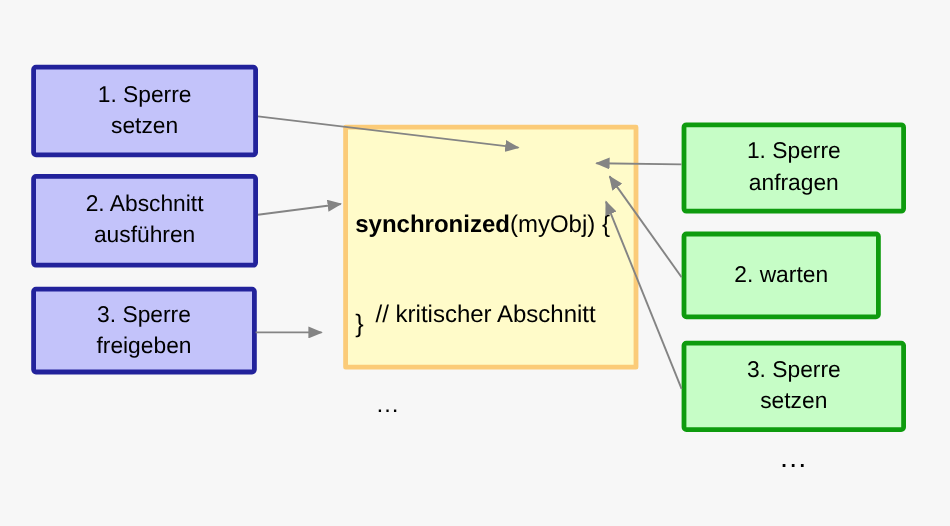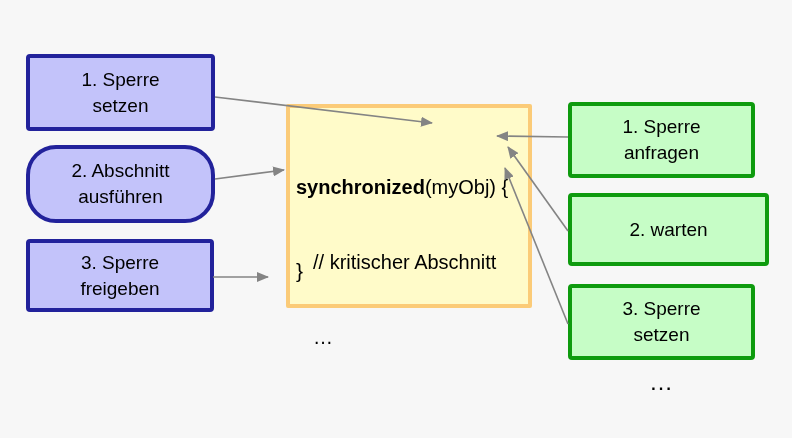"2. Abschnitt" div.box { border-radius: 30px -> none }
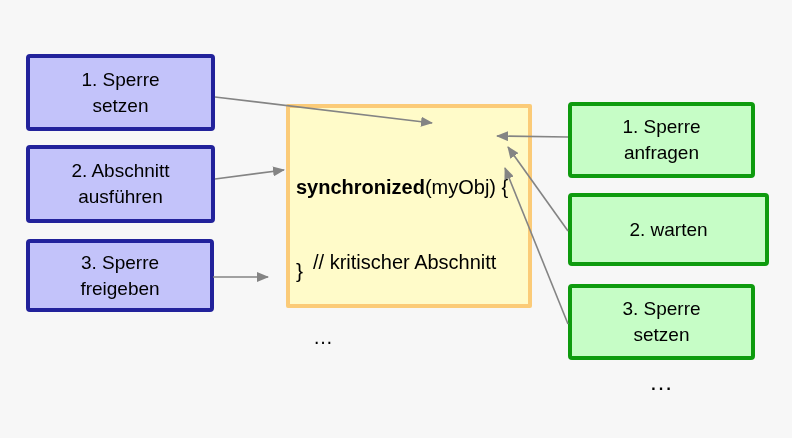"2. warten" div.box { width: 201px -> 166px }
